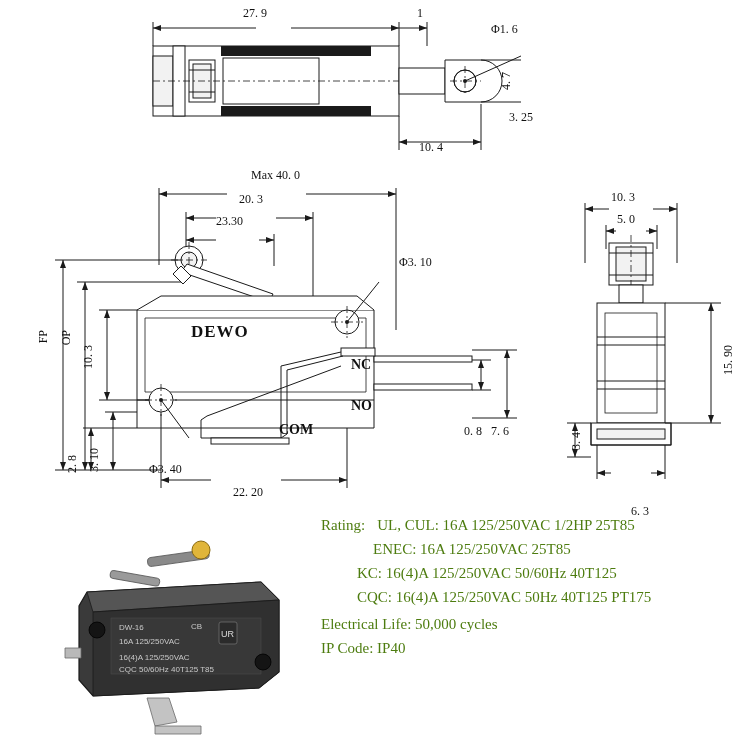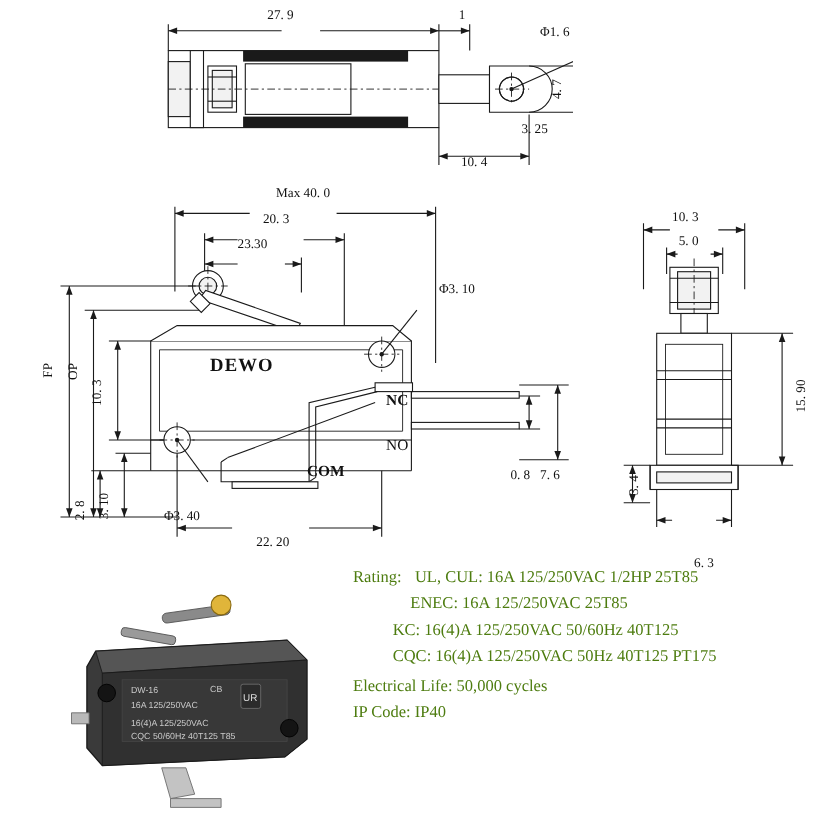"3. 25" div.abs { left: 453px -> 488px }
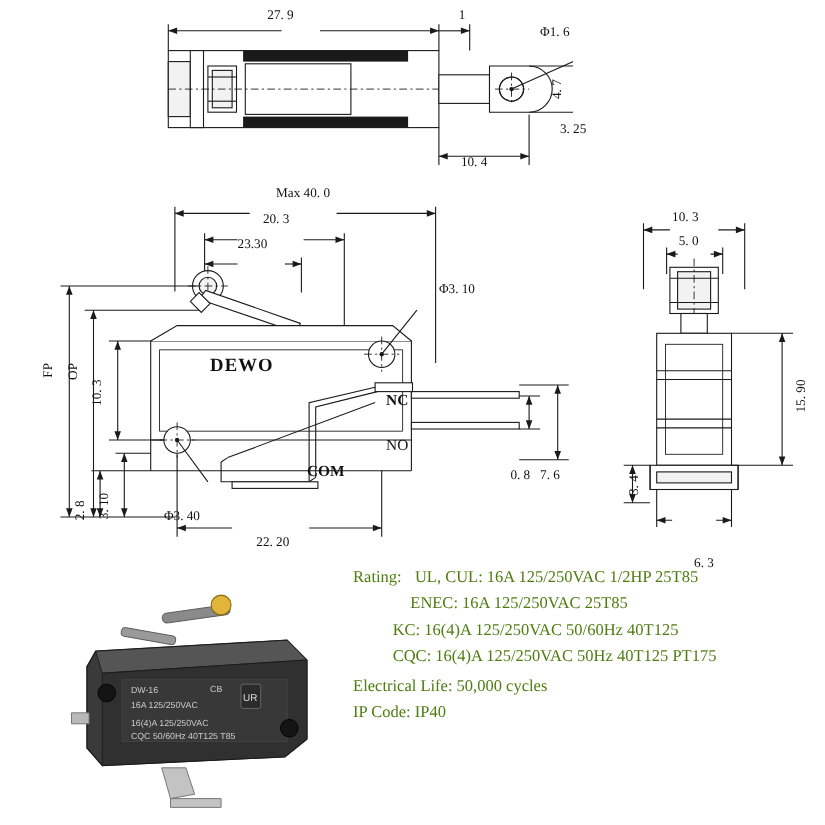"NO" div.abs { font-weight: normal -> bold }
